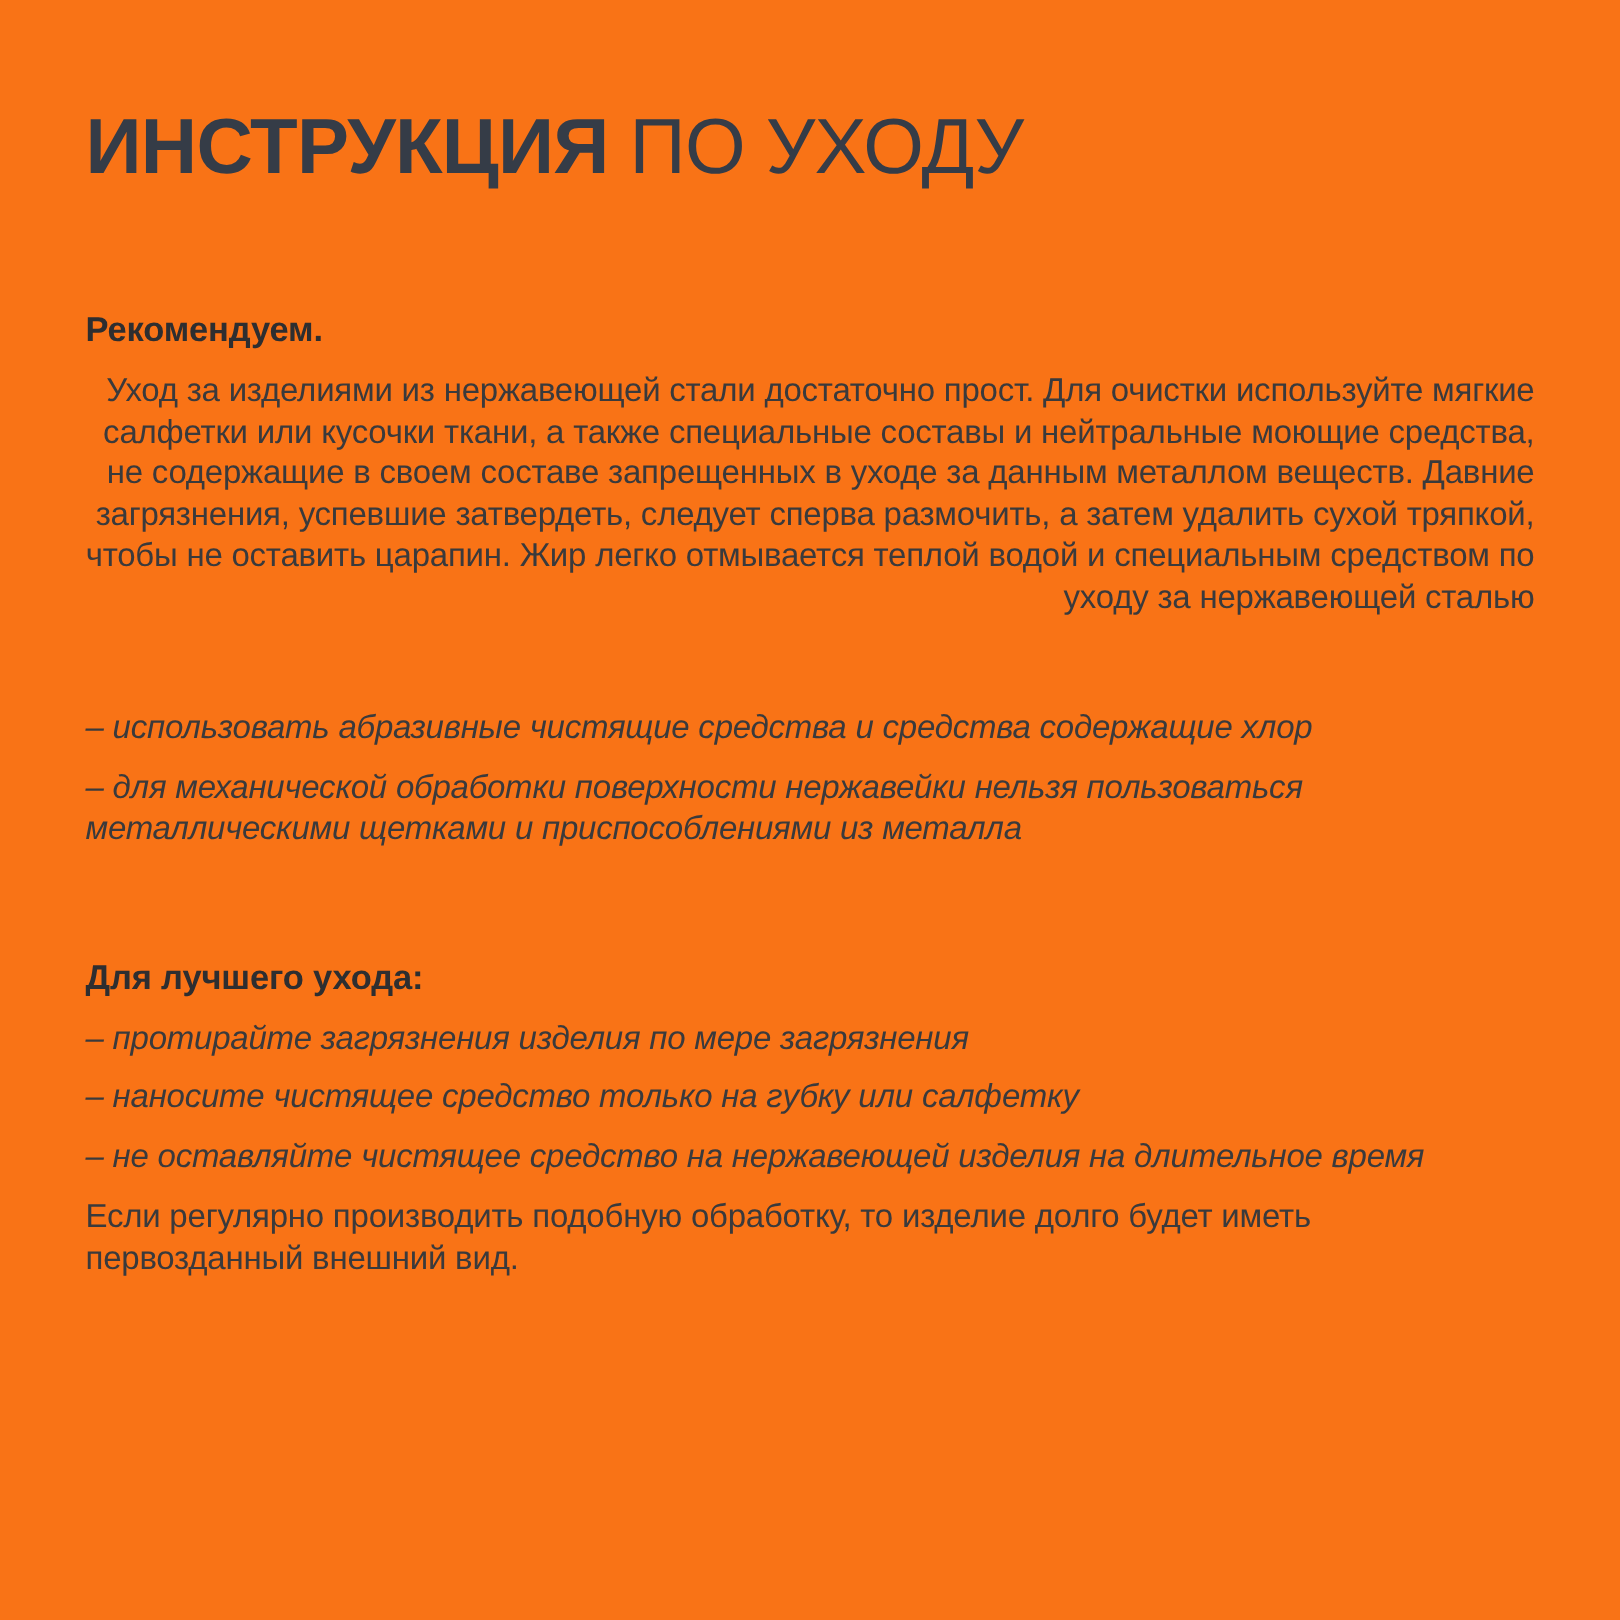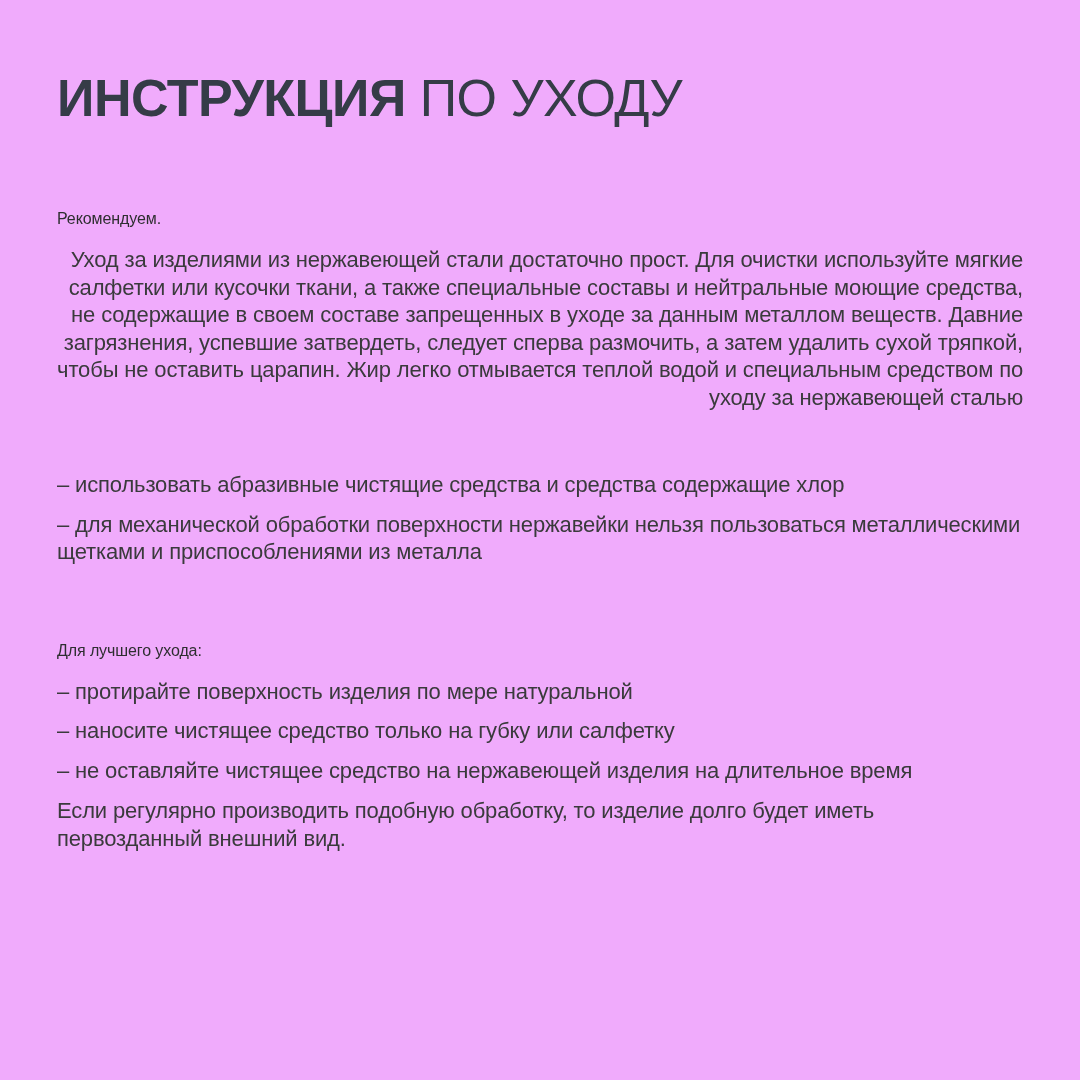"ИНСТРУКЦИЯ ПО УХОДУ" .page { background: #f0abfc -> #f97316 }
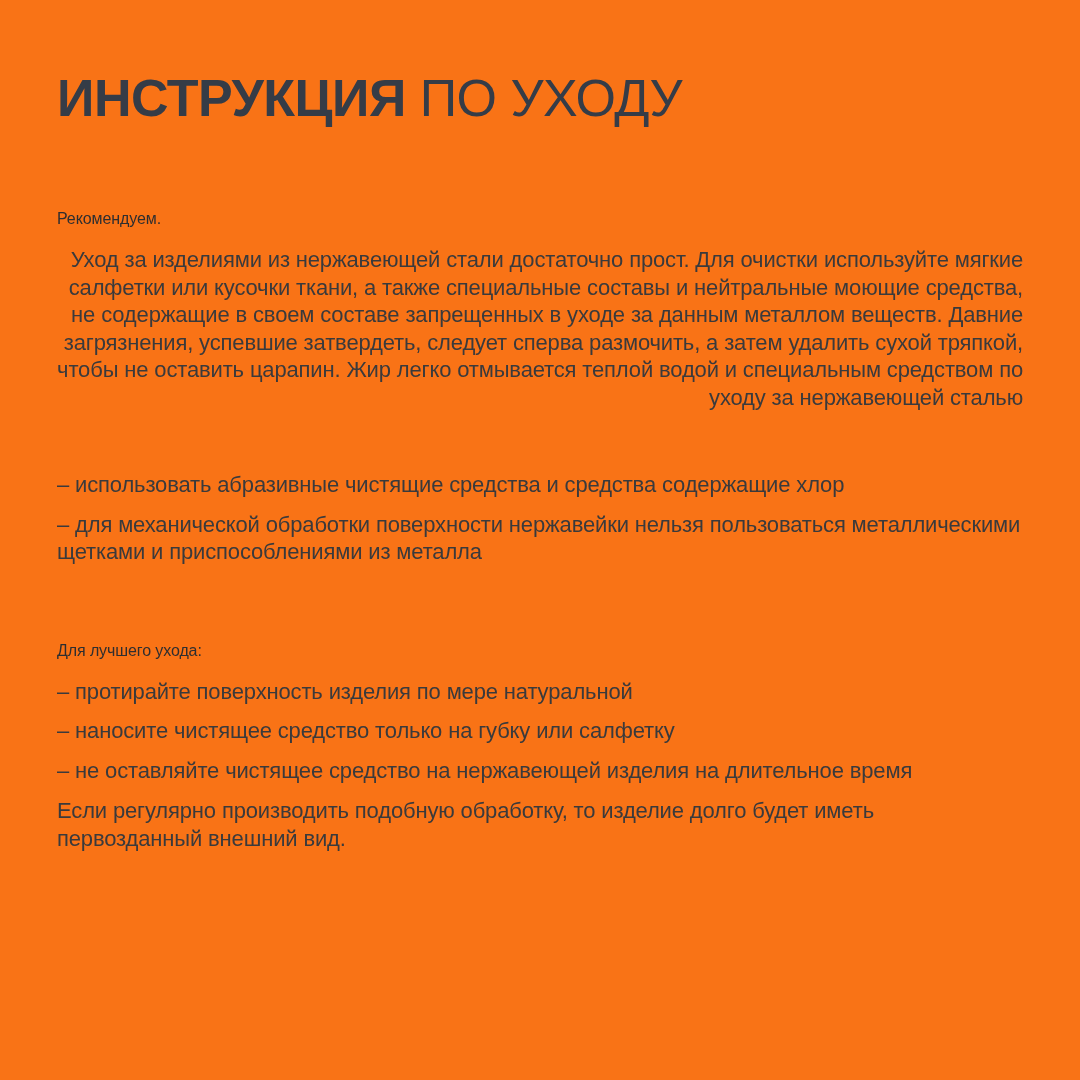"Рекомендуем." .section-heading { font-size: 16px -> 23px; font-weight: 400 -> 700 }
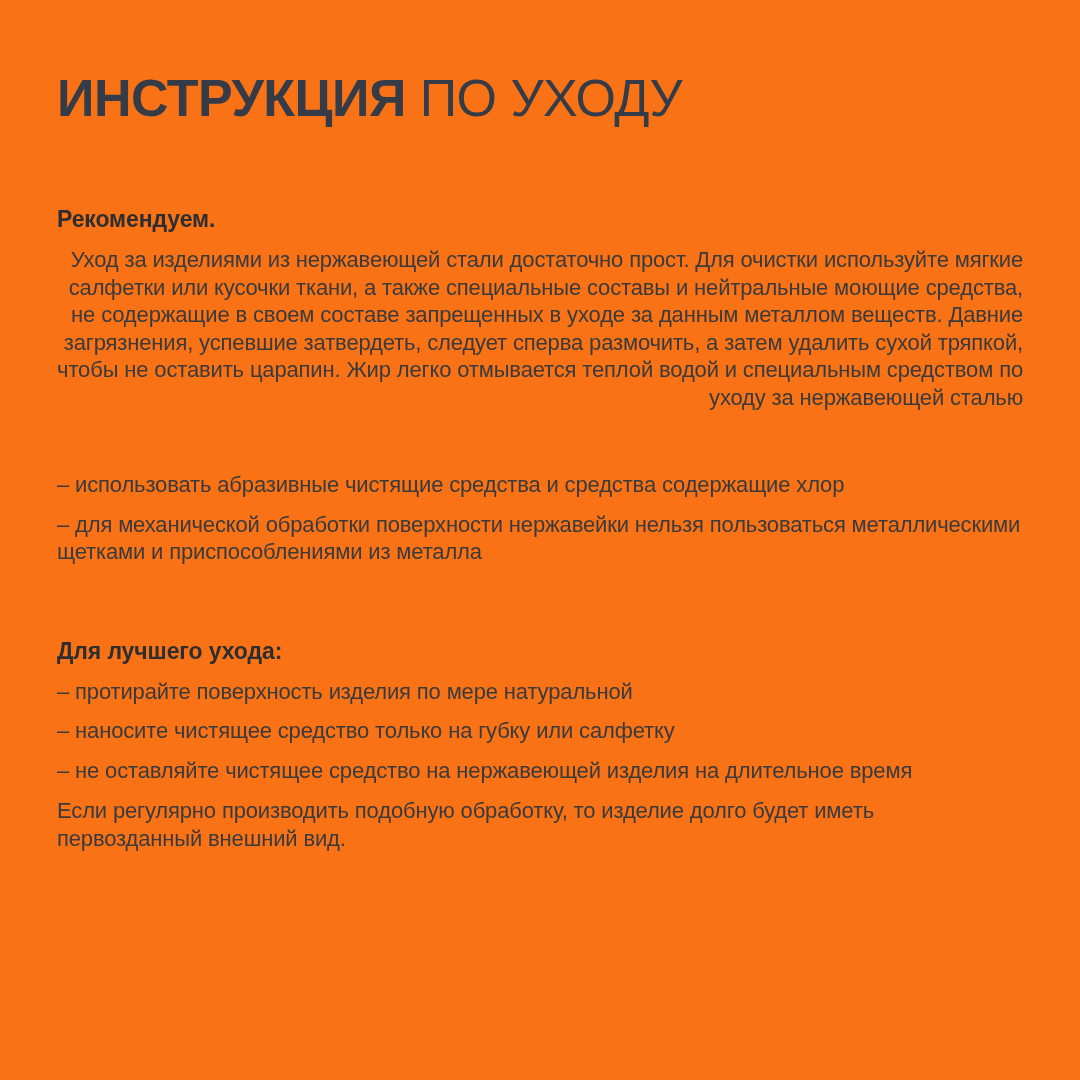"– использовать абразивные чистящие" .bullet-item { font-style: none -> italic }
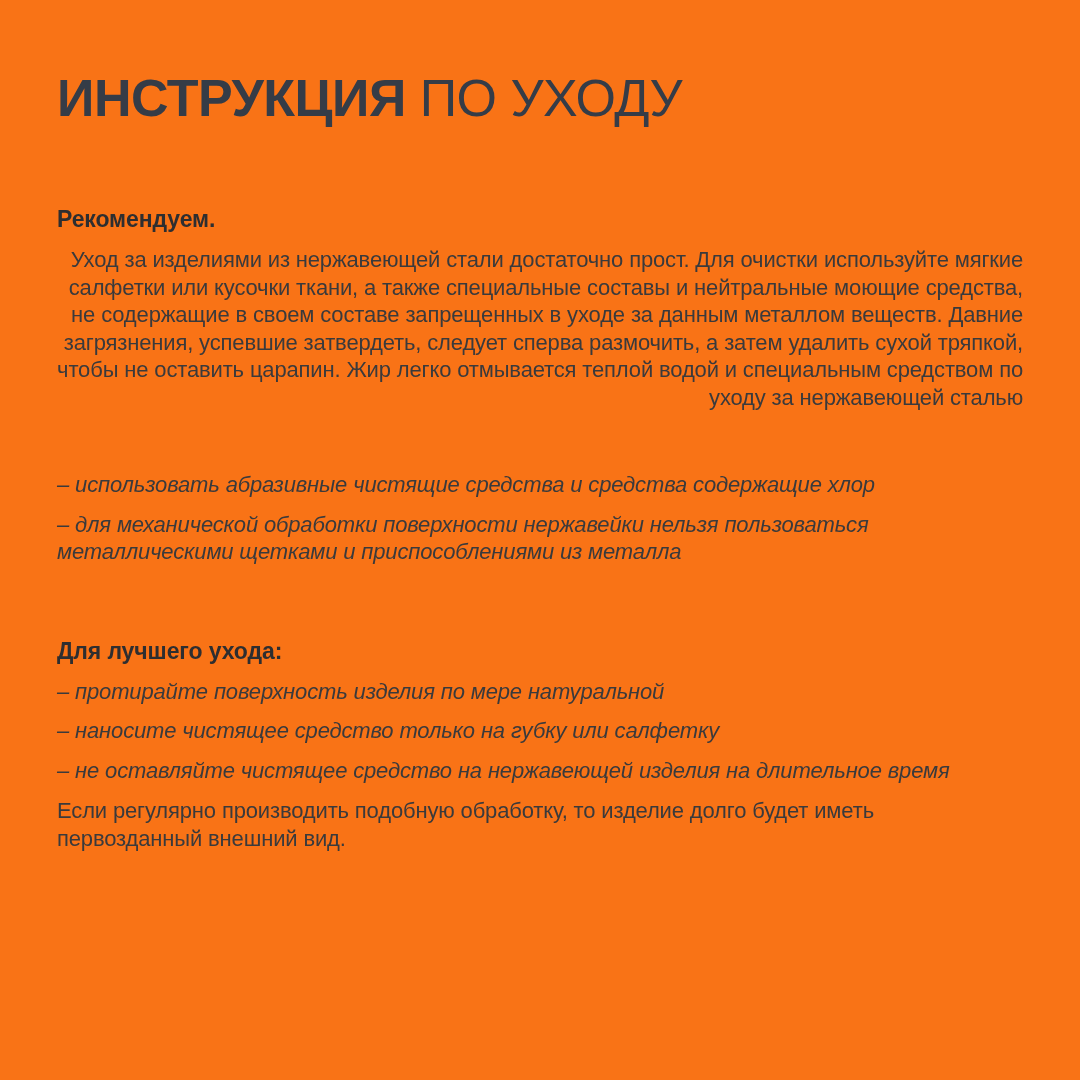"– протирайте поверхность изделия по" li.bullet-item { text: поверхность изделия по мере натуральной -> загрязнения изделия по мере загрязнения }
